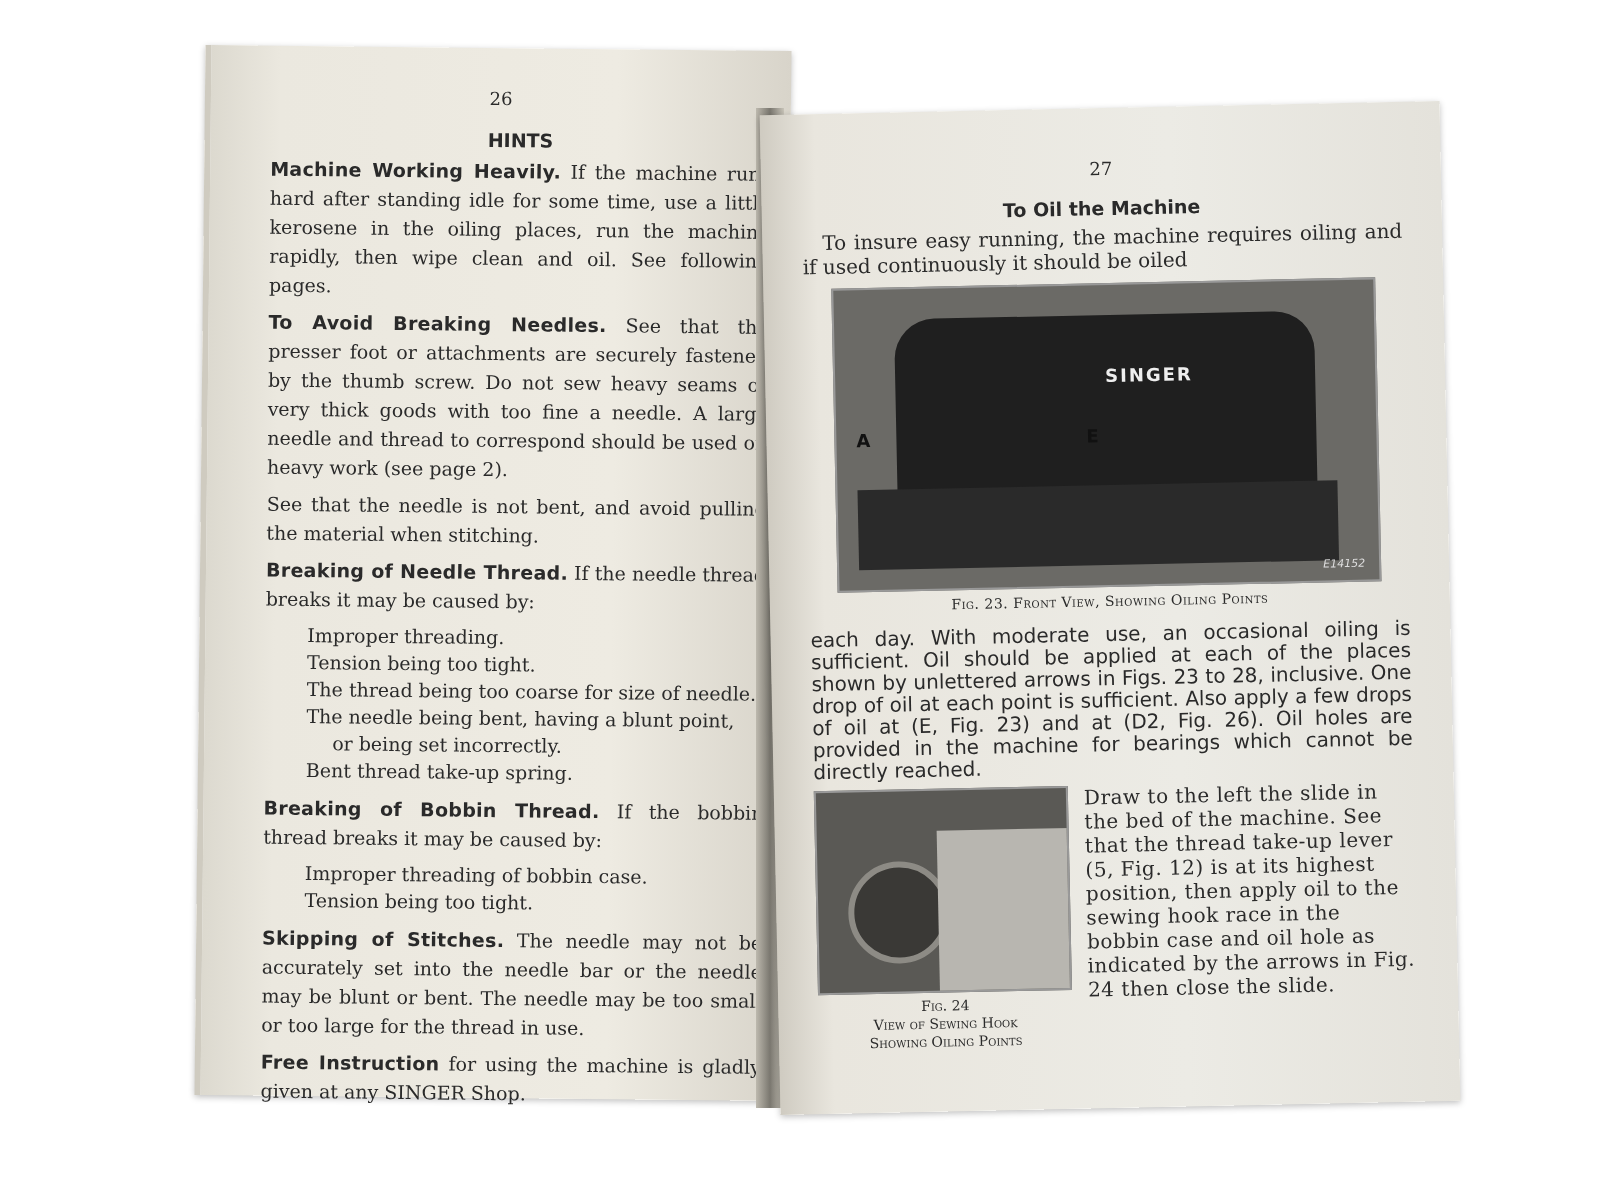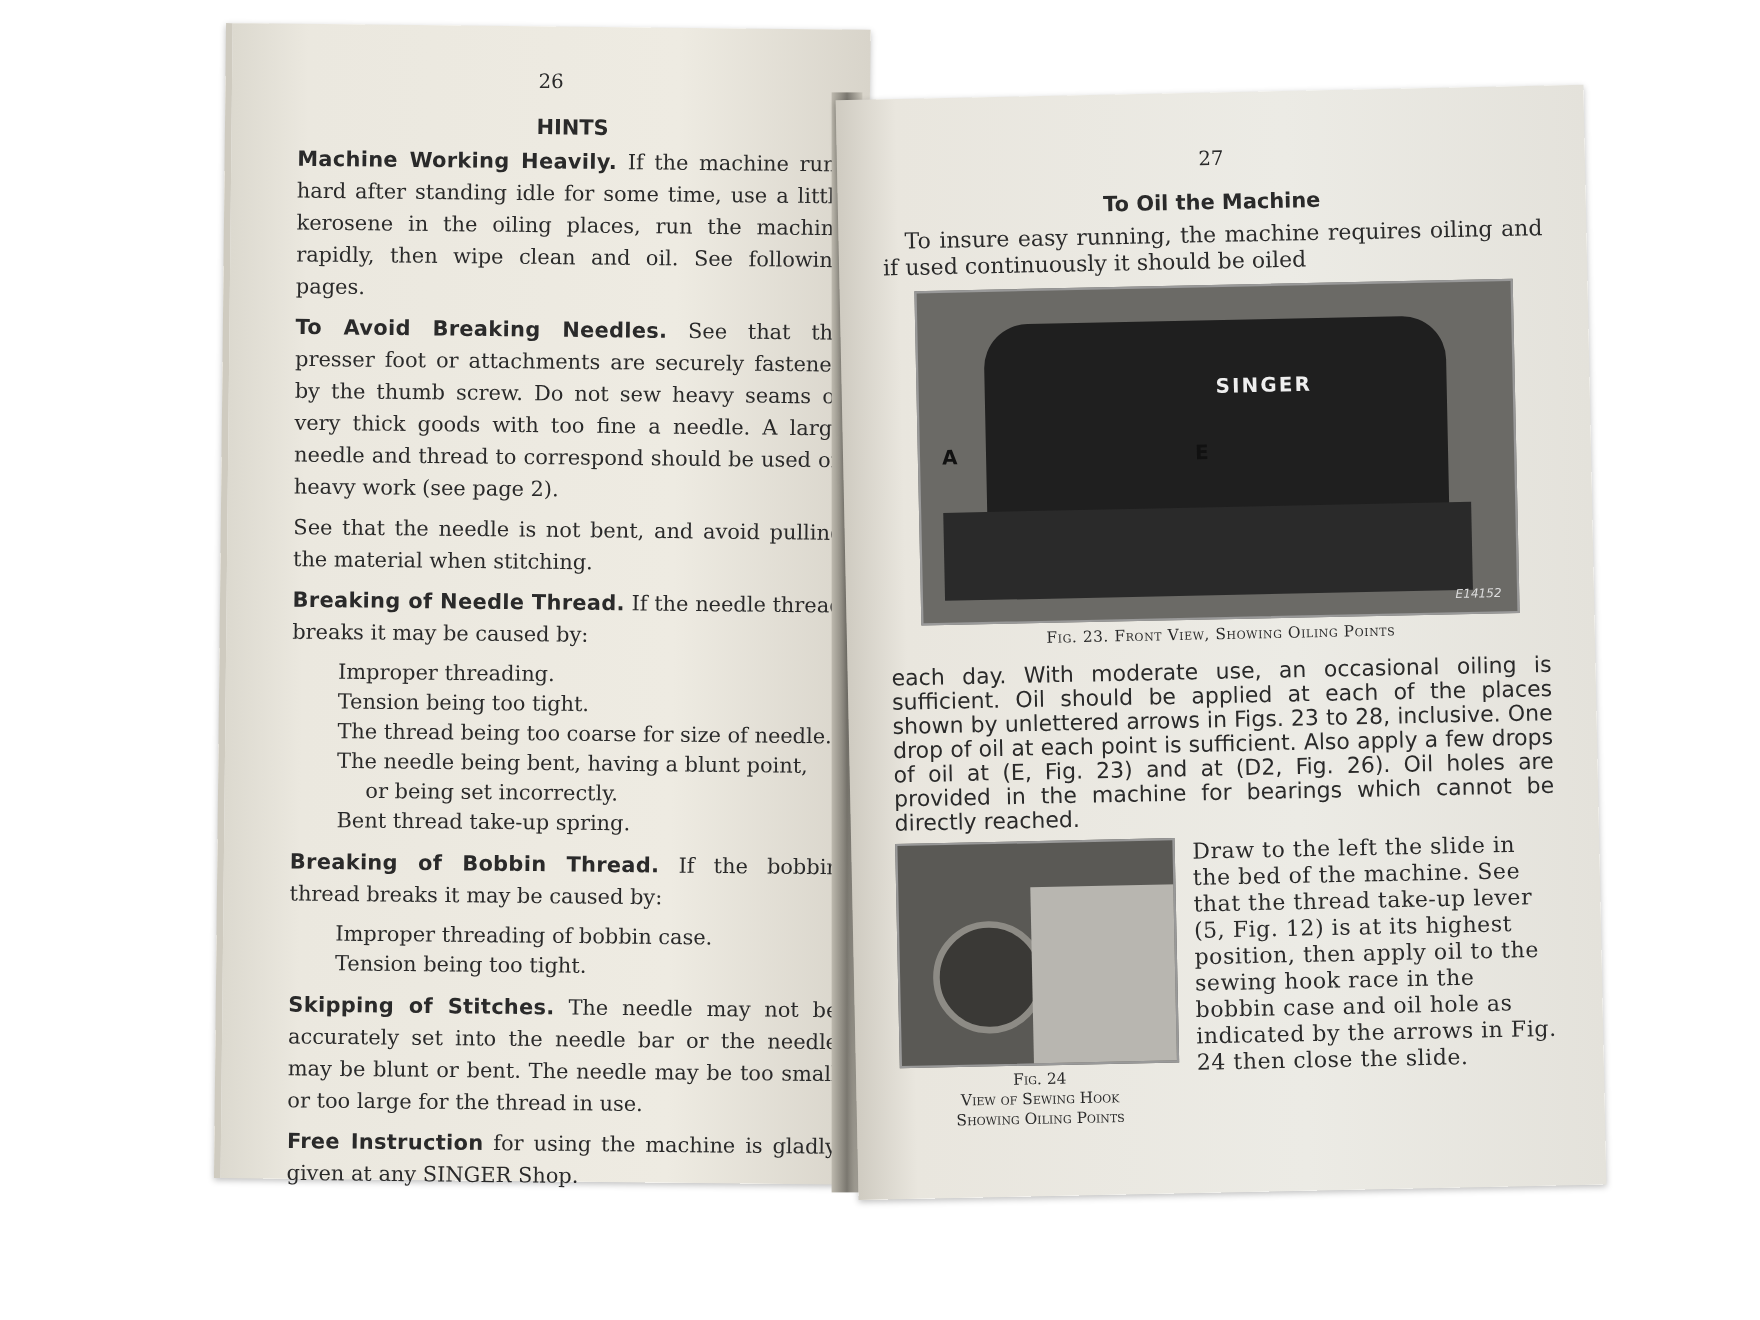"26" .book { top: 24px -> 48px }
